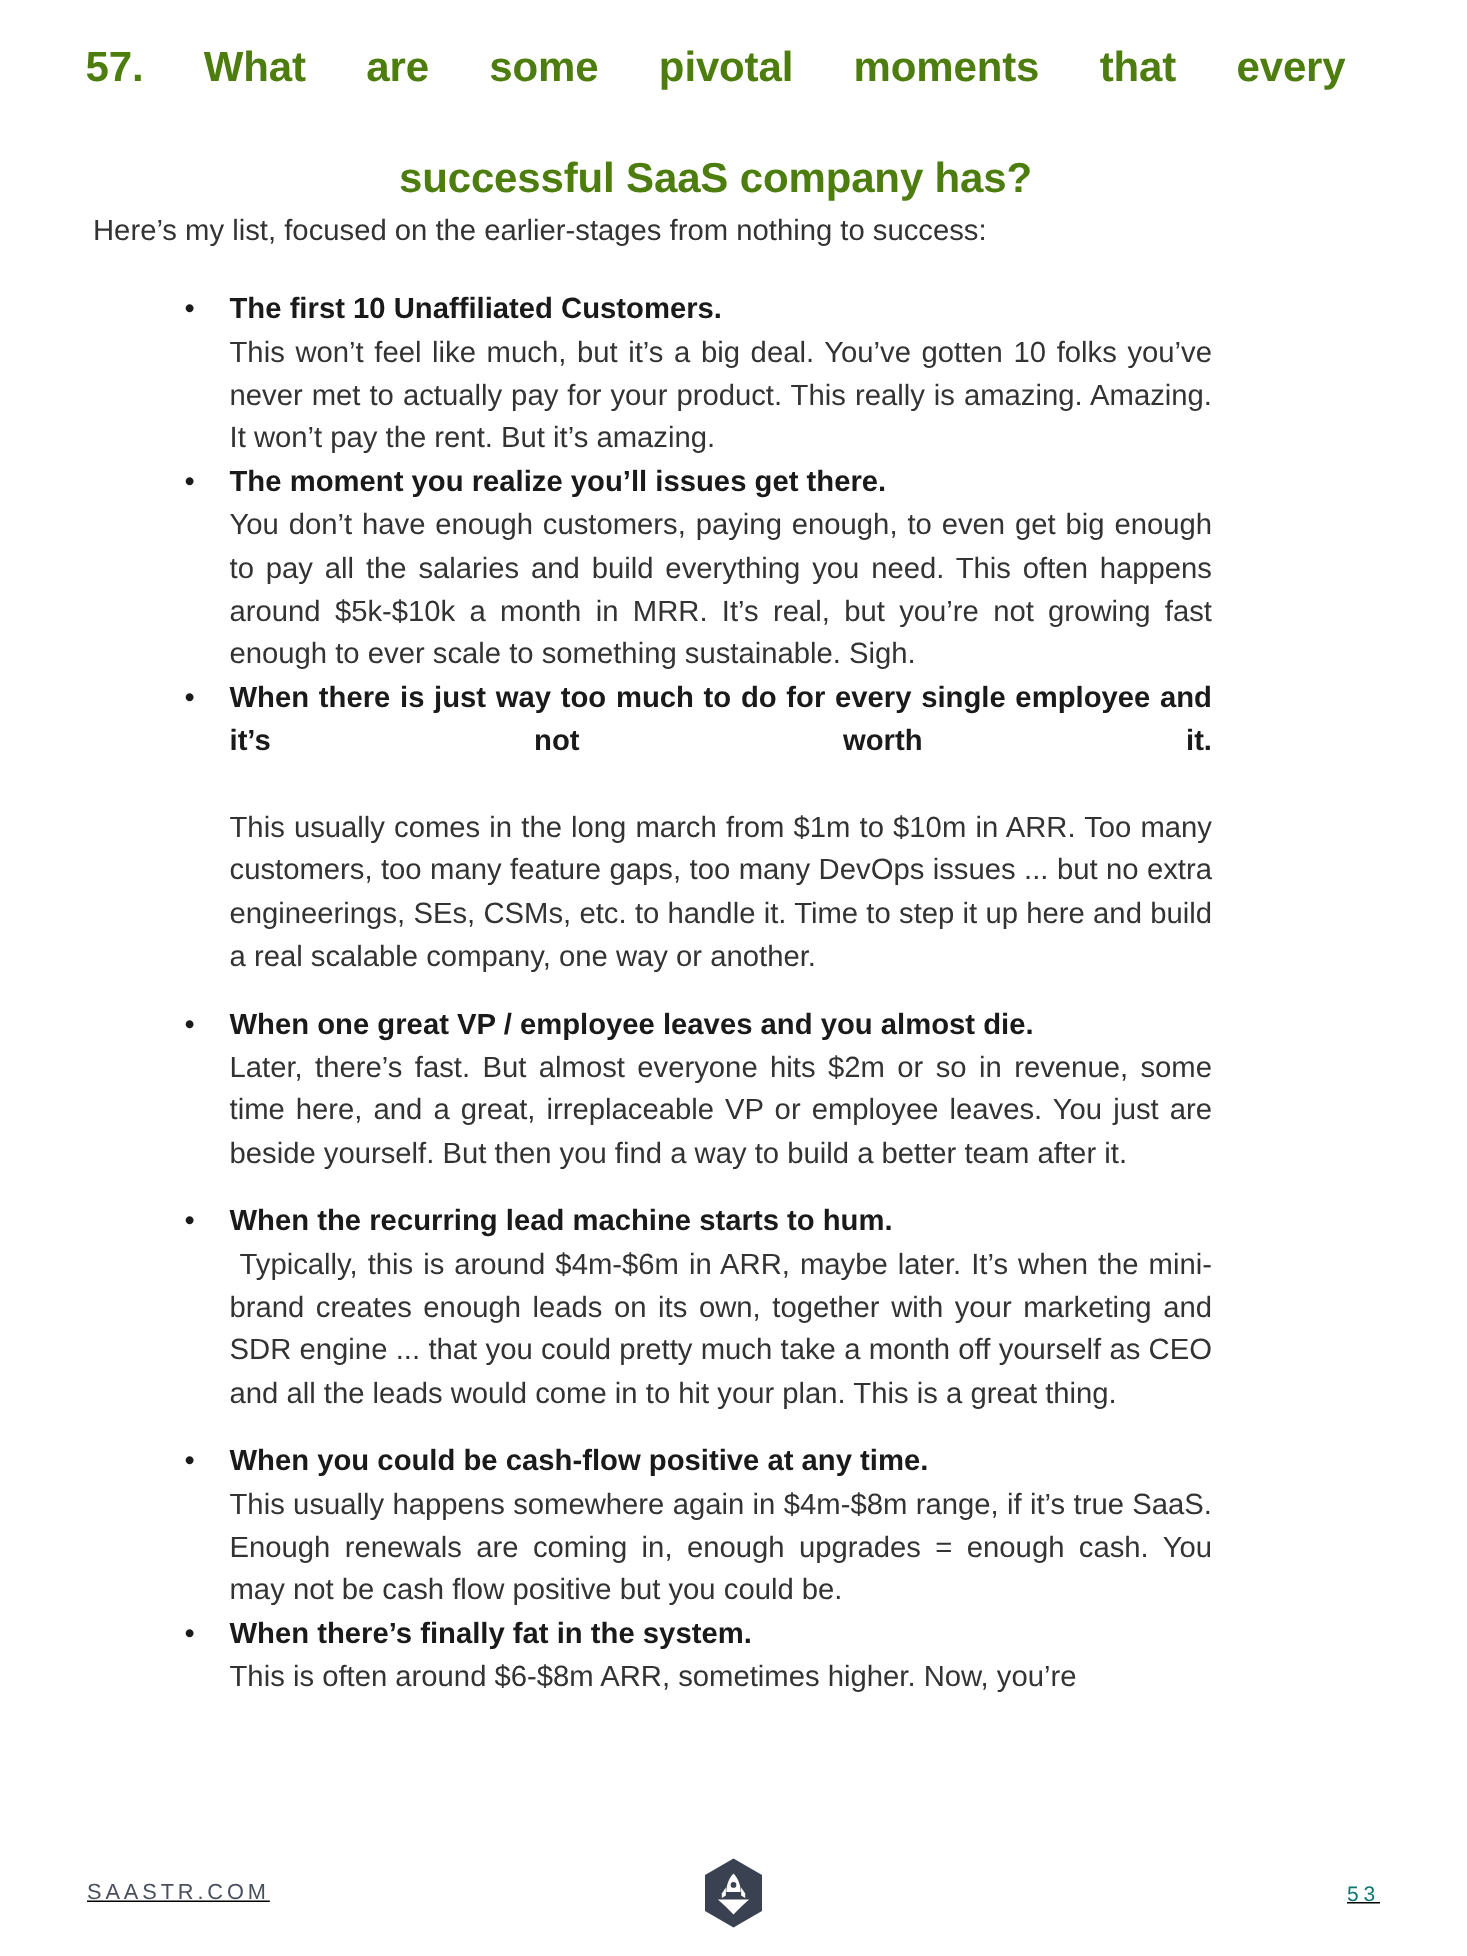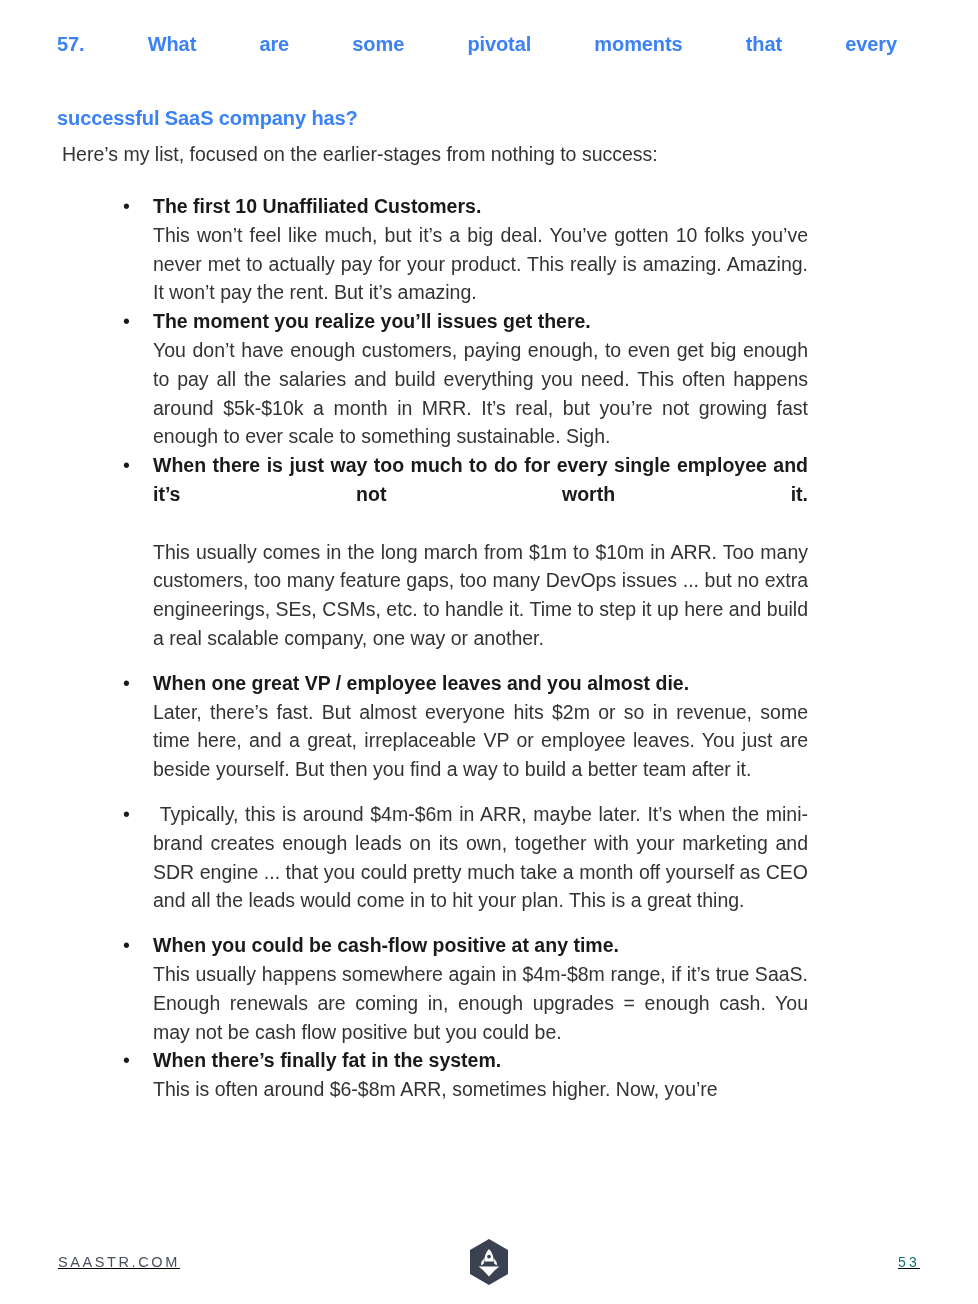"57. What are some pivotal" .chapter-heading { color: #3b82f6 -> #4d7c0f; font-size: 20px -> 28px }
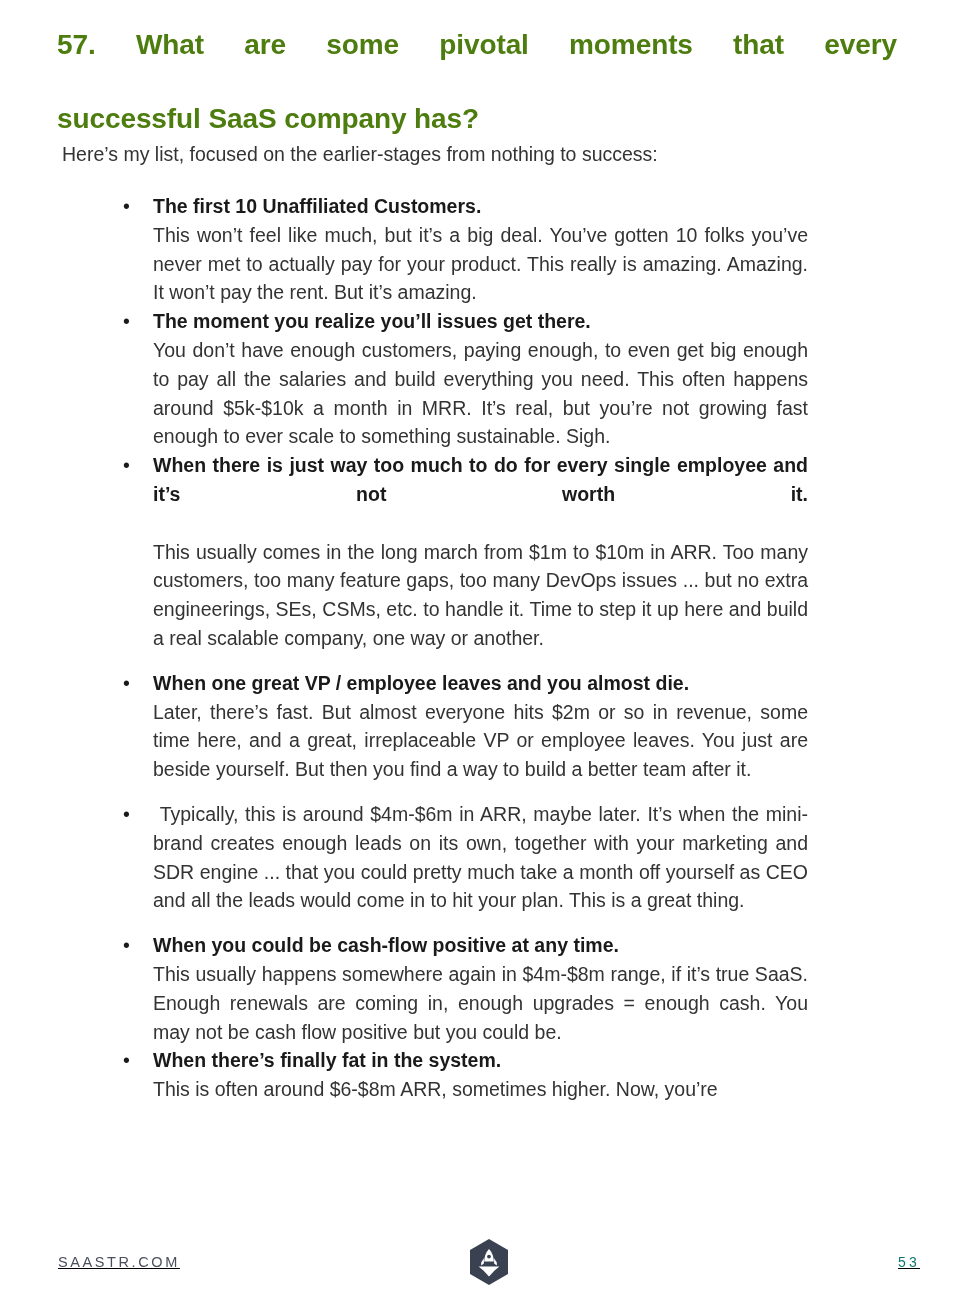"successful SaaS company has?" .chapter-heading .line2 { text-align: left -> center }
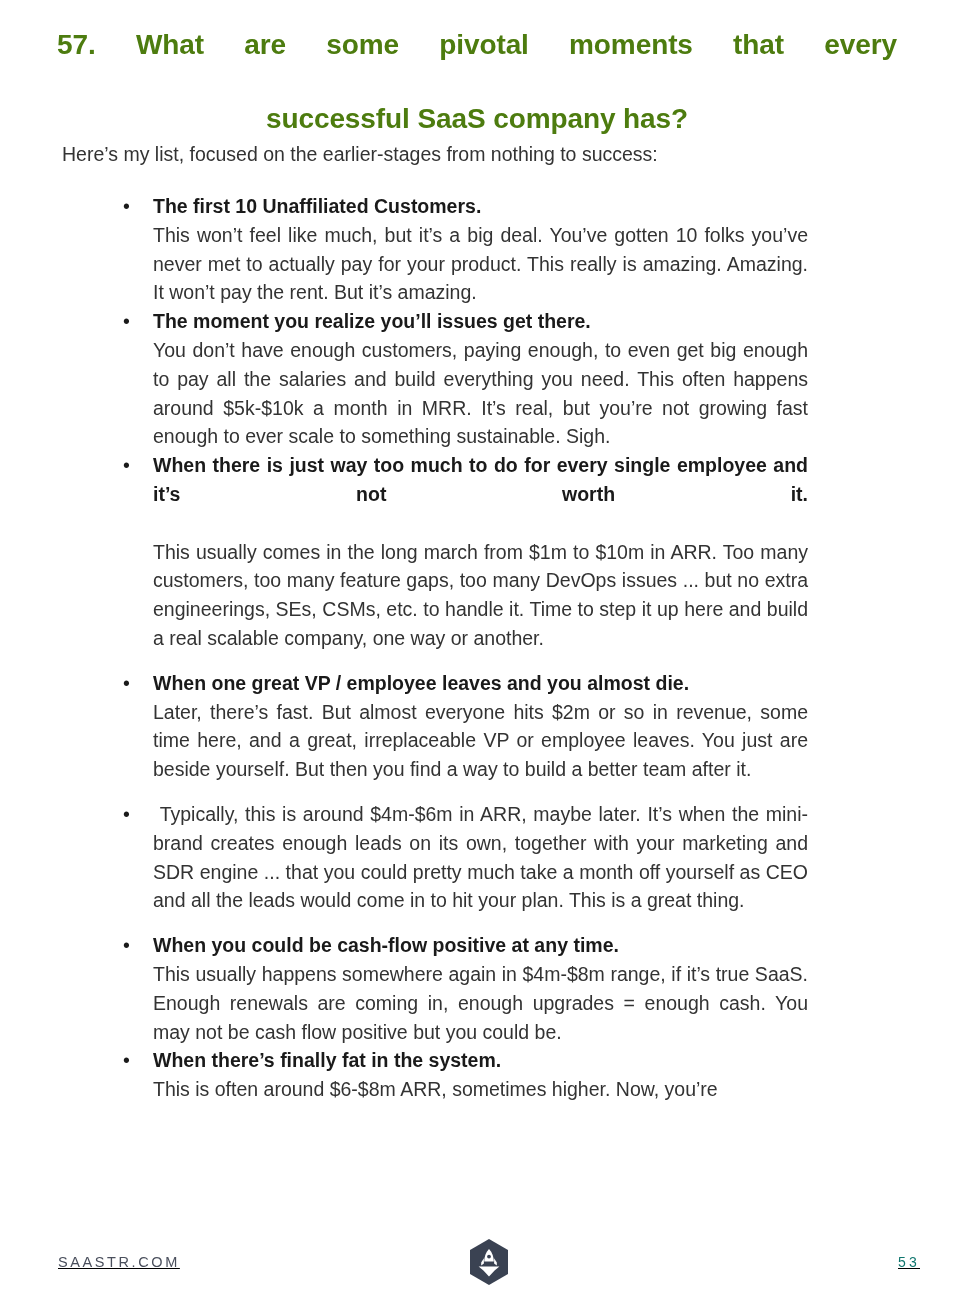"When the recurring lead machine" span.bullet-title { html: none -> <span>When the recurring lead machine starts to hum.</span> }
